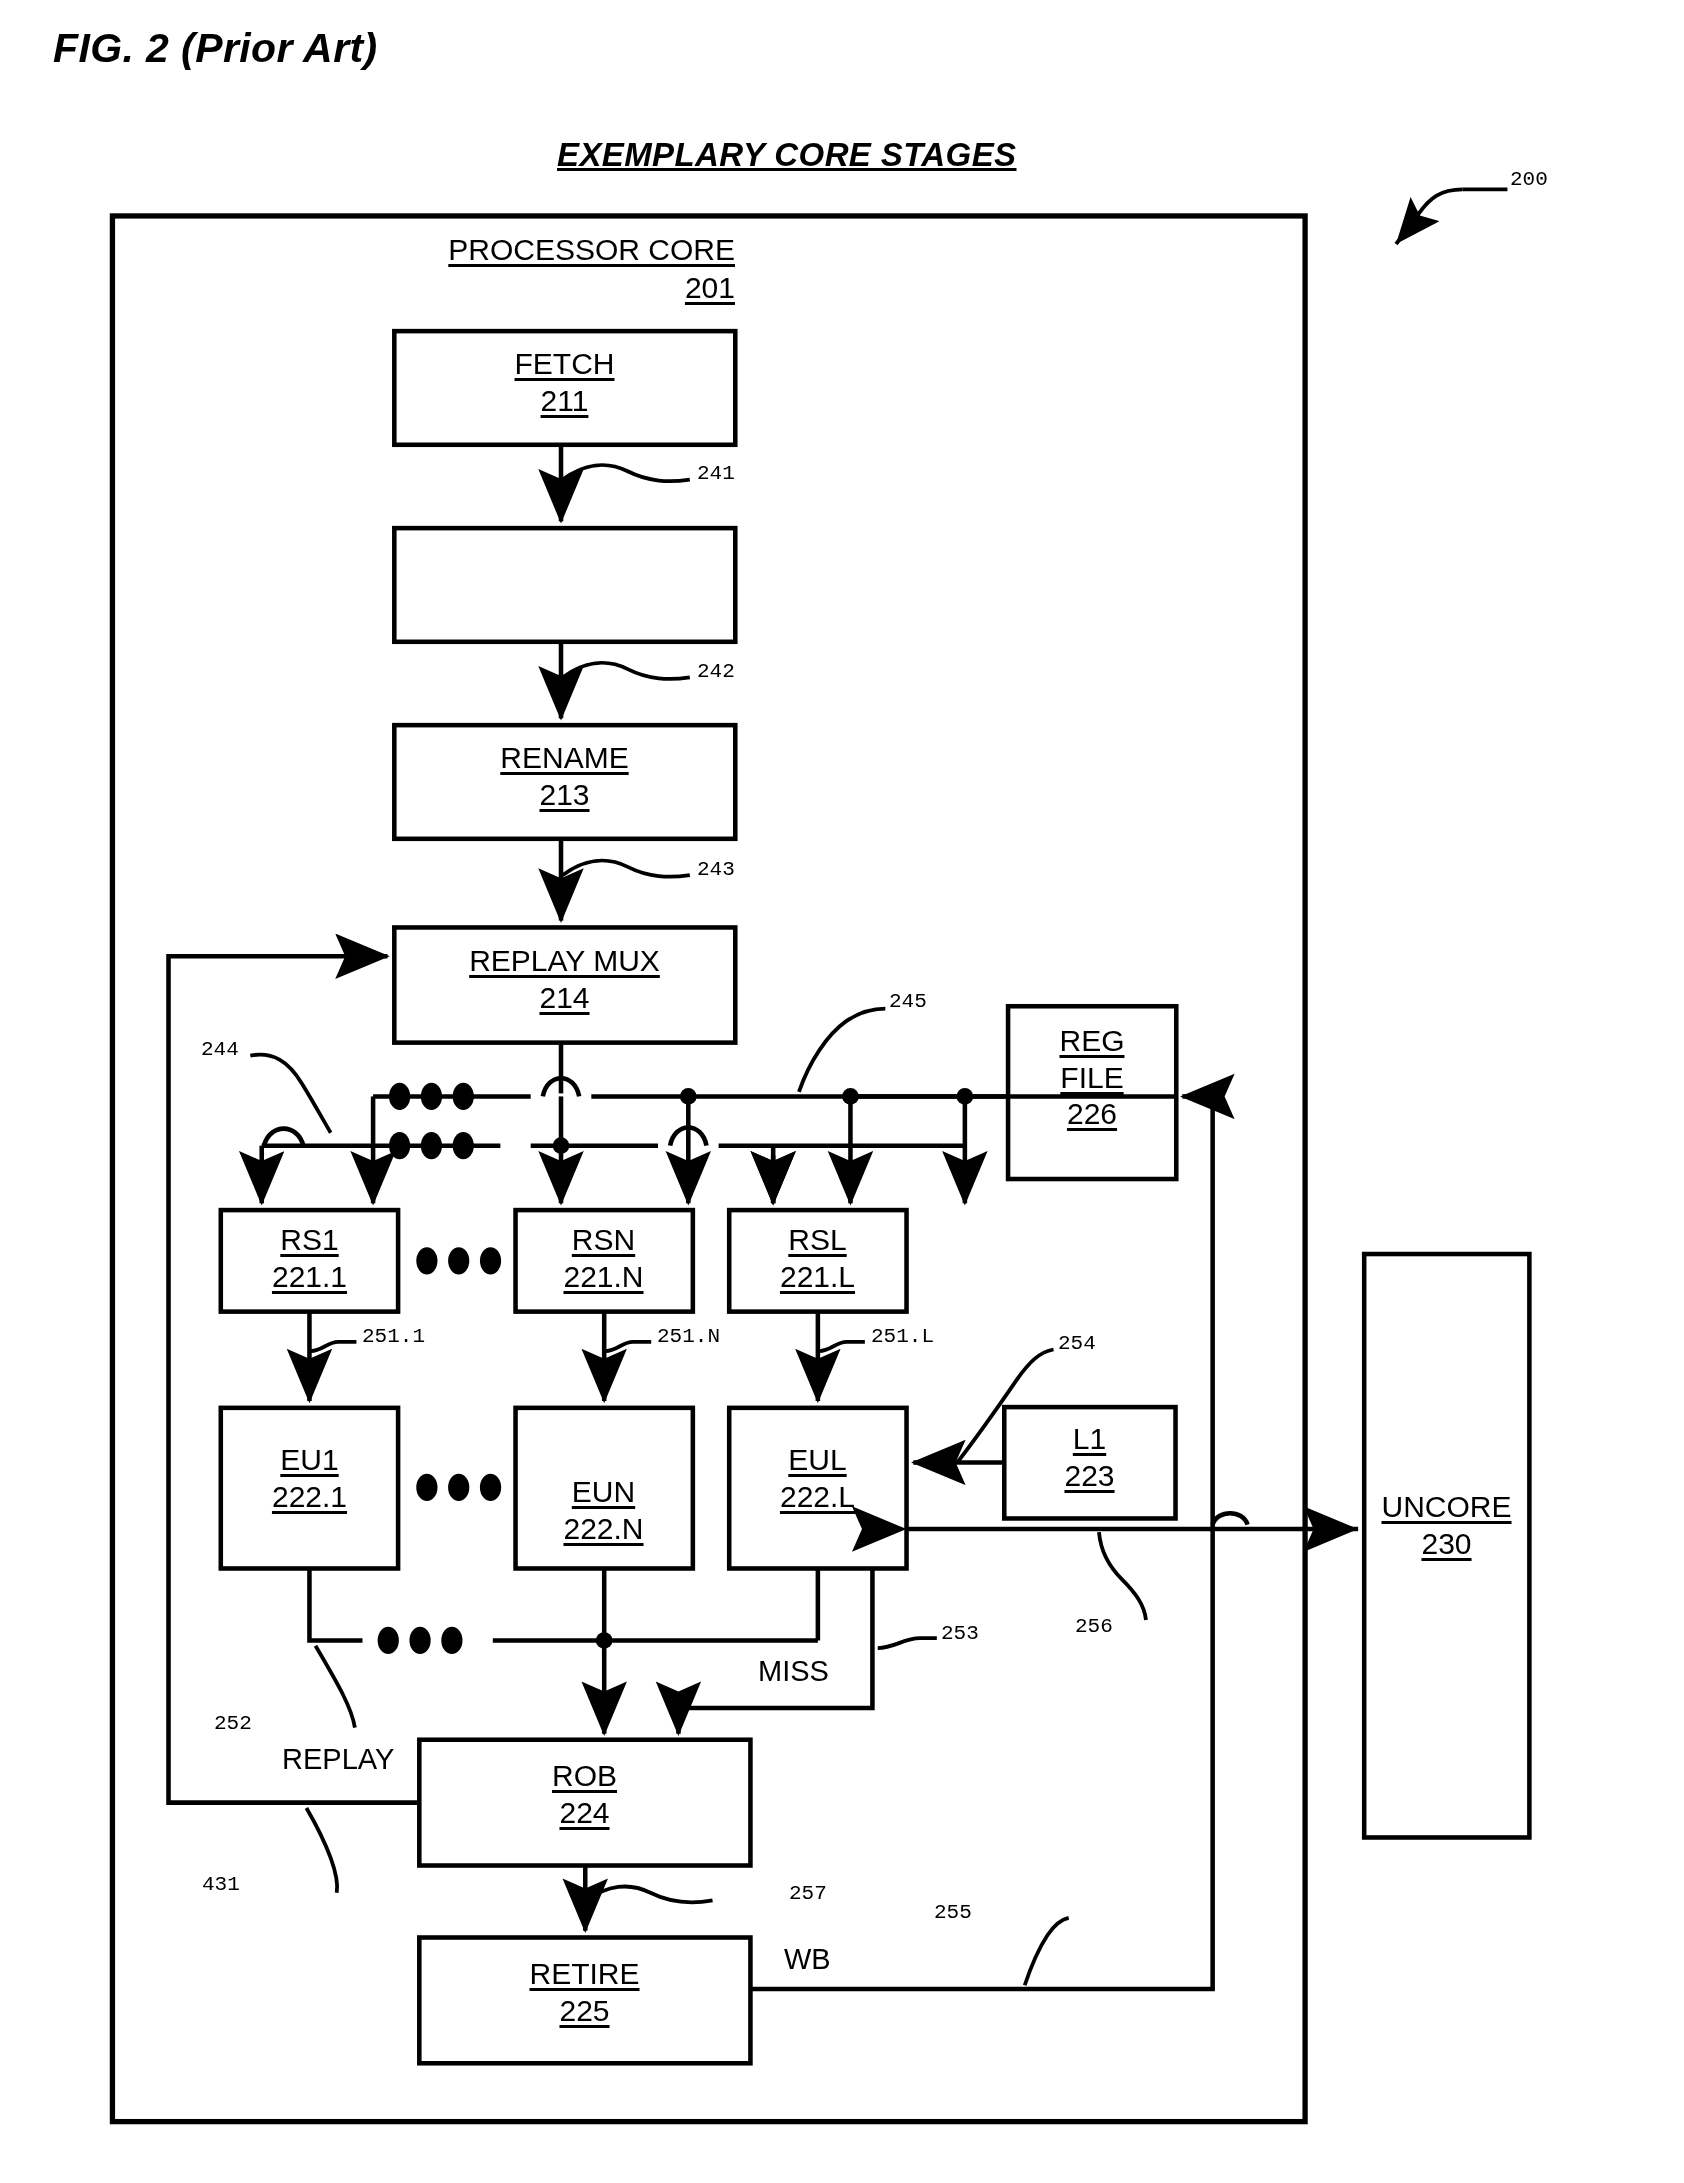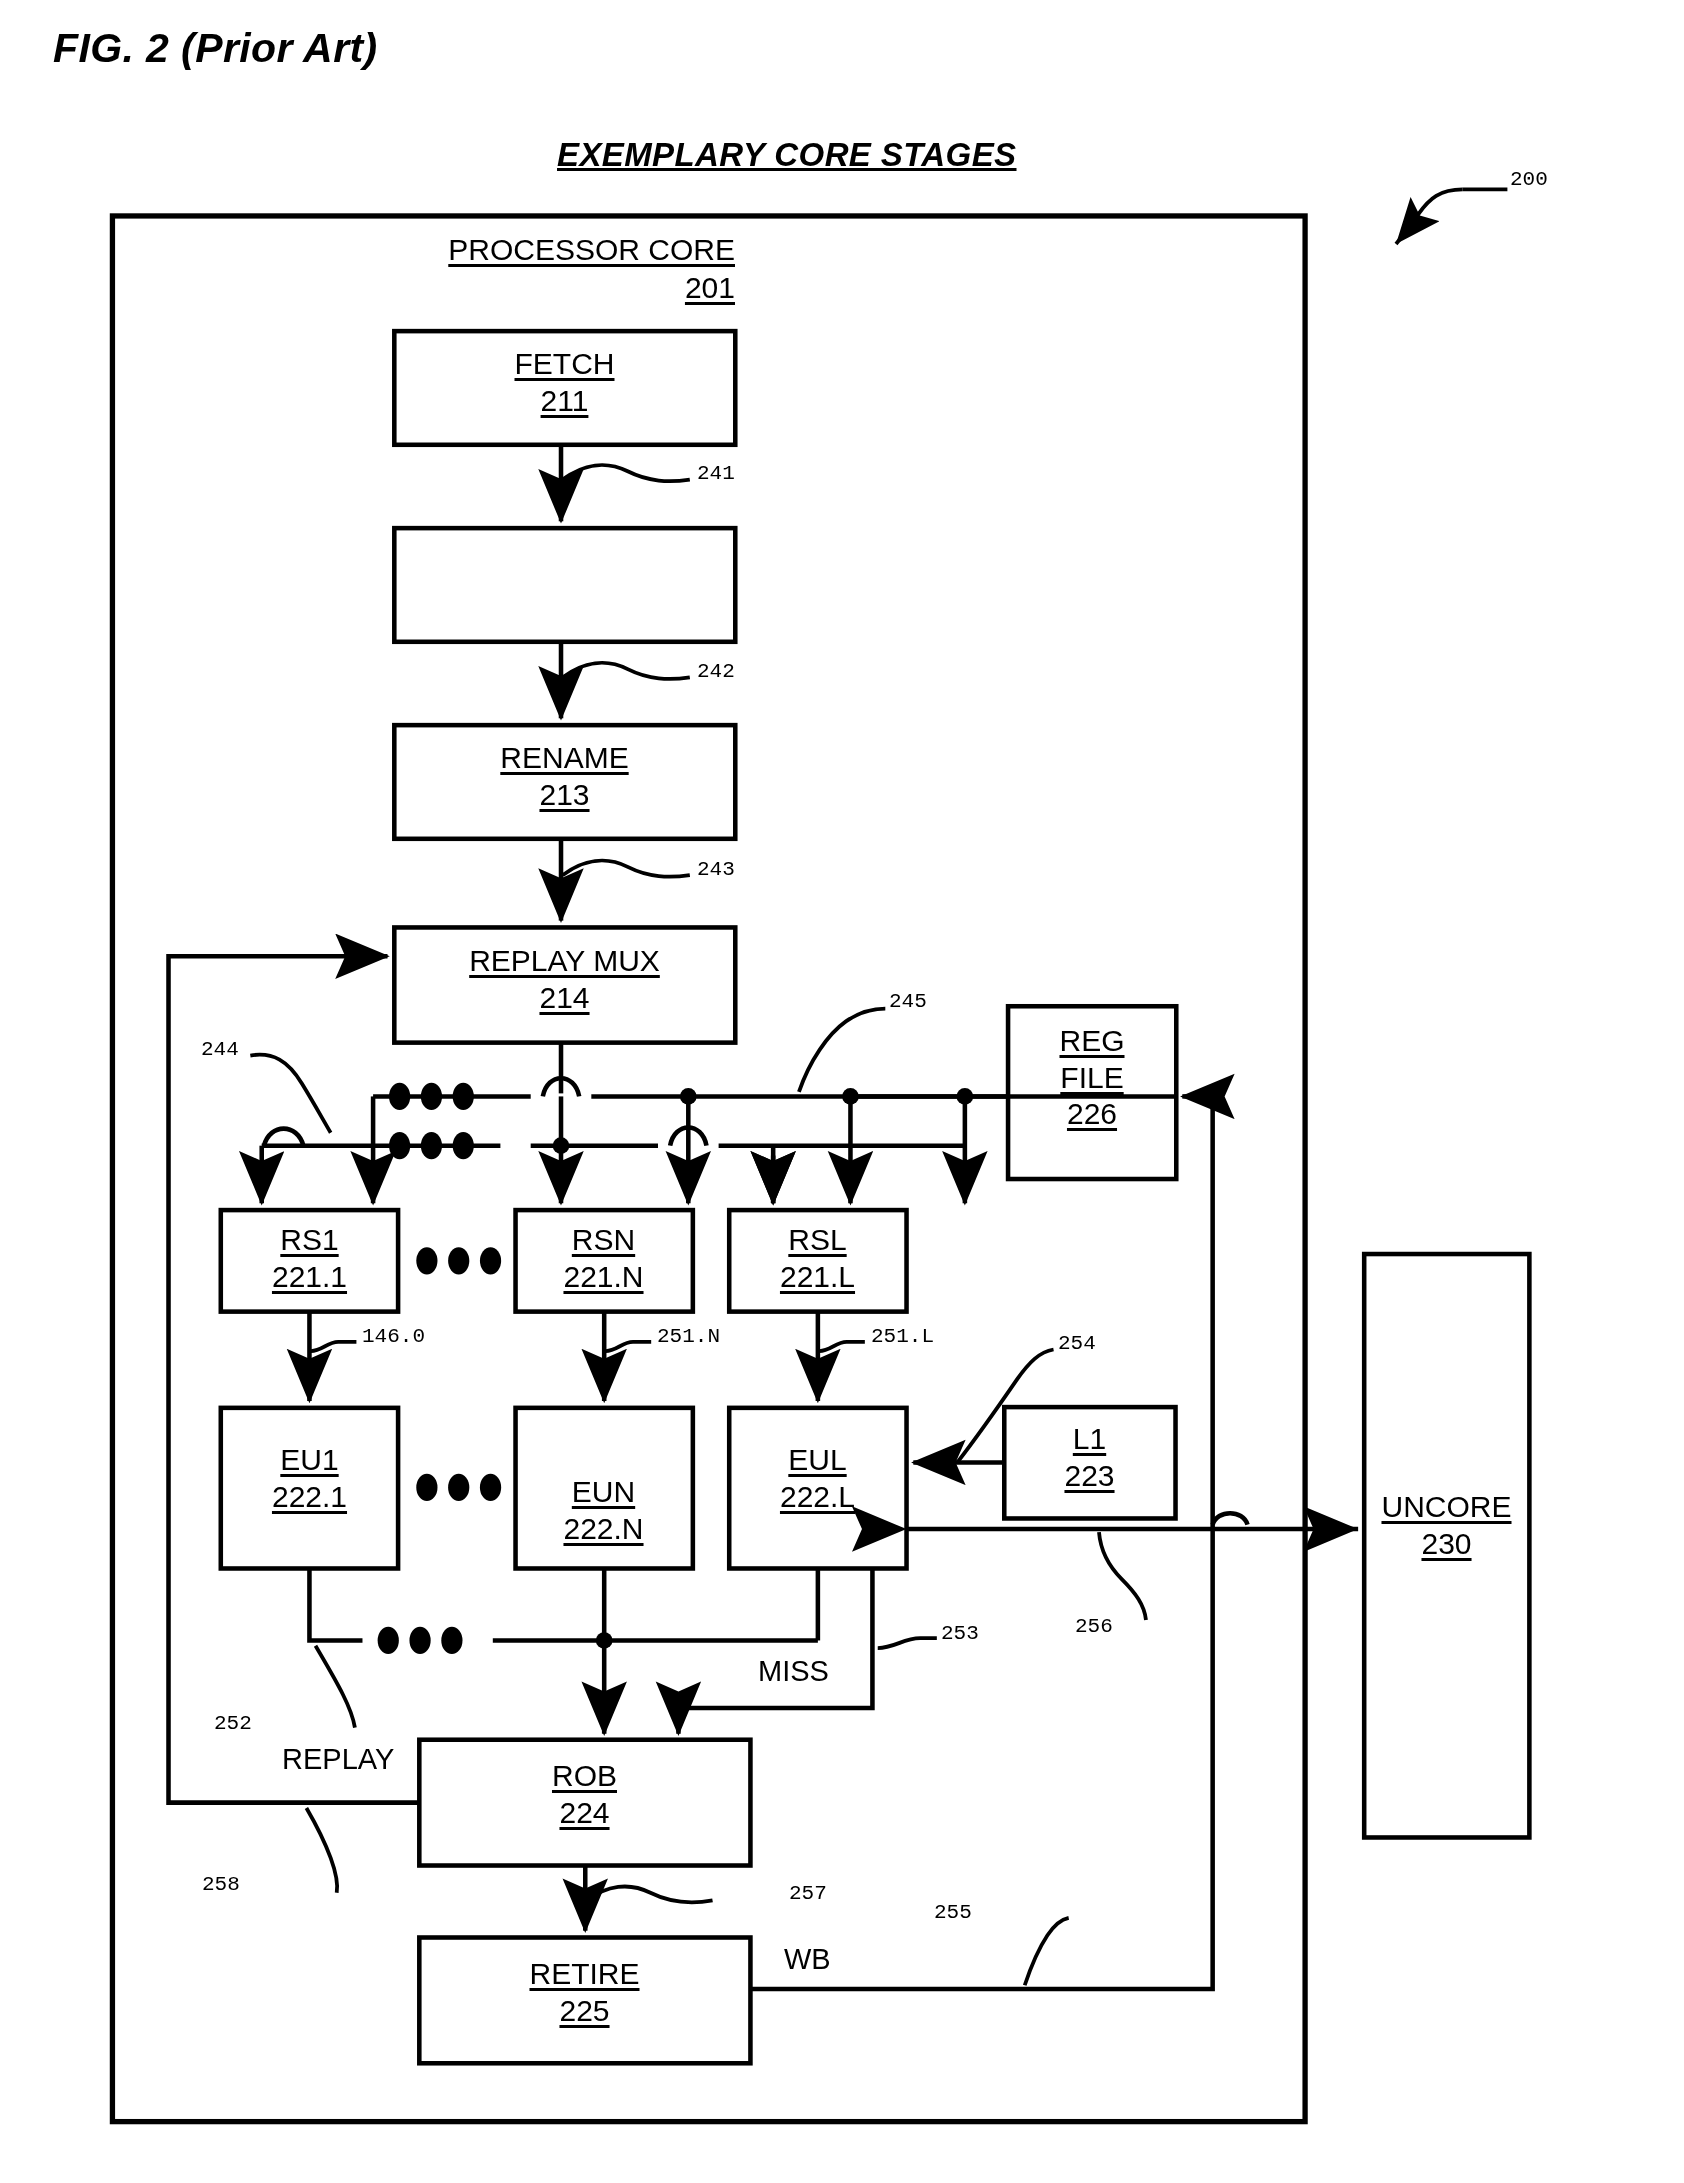"146.0" div.reflabel { text: 146.0 -> 251.1 }
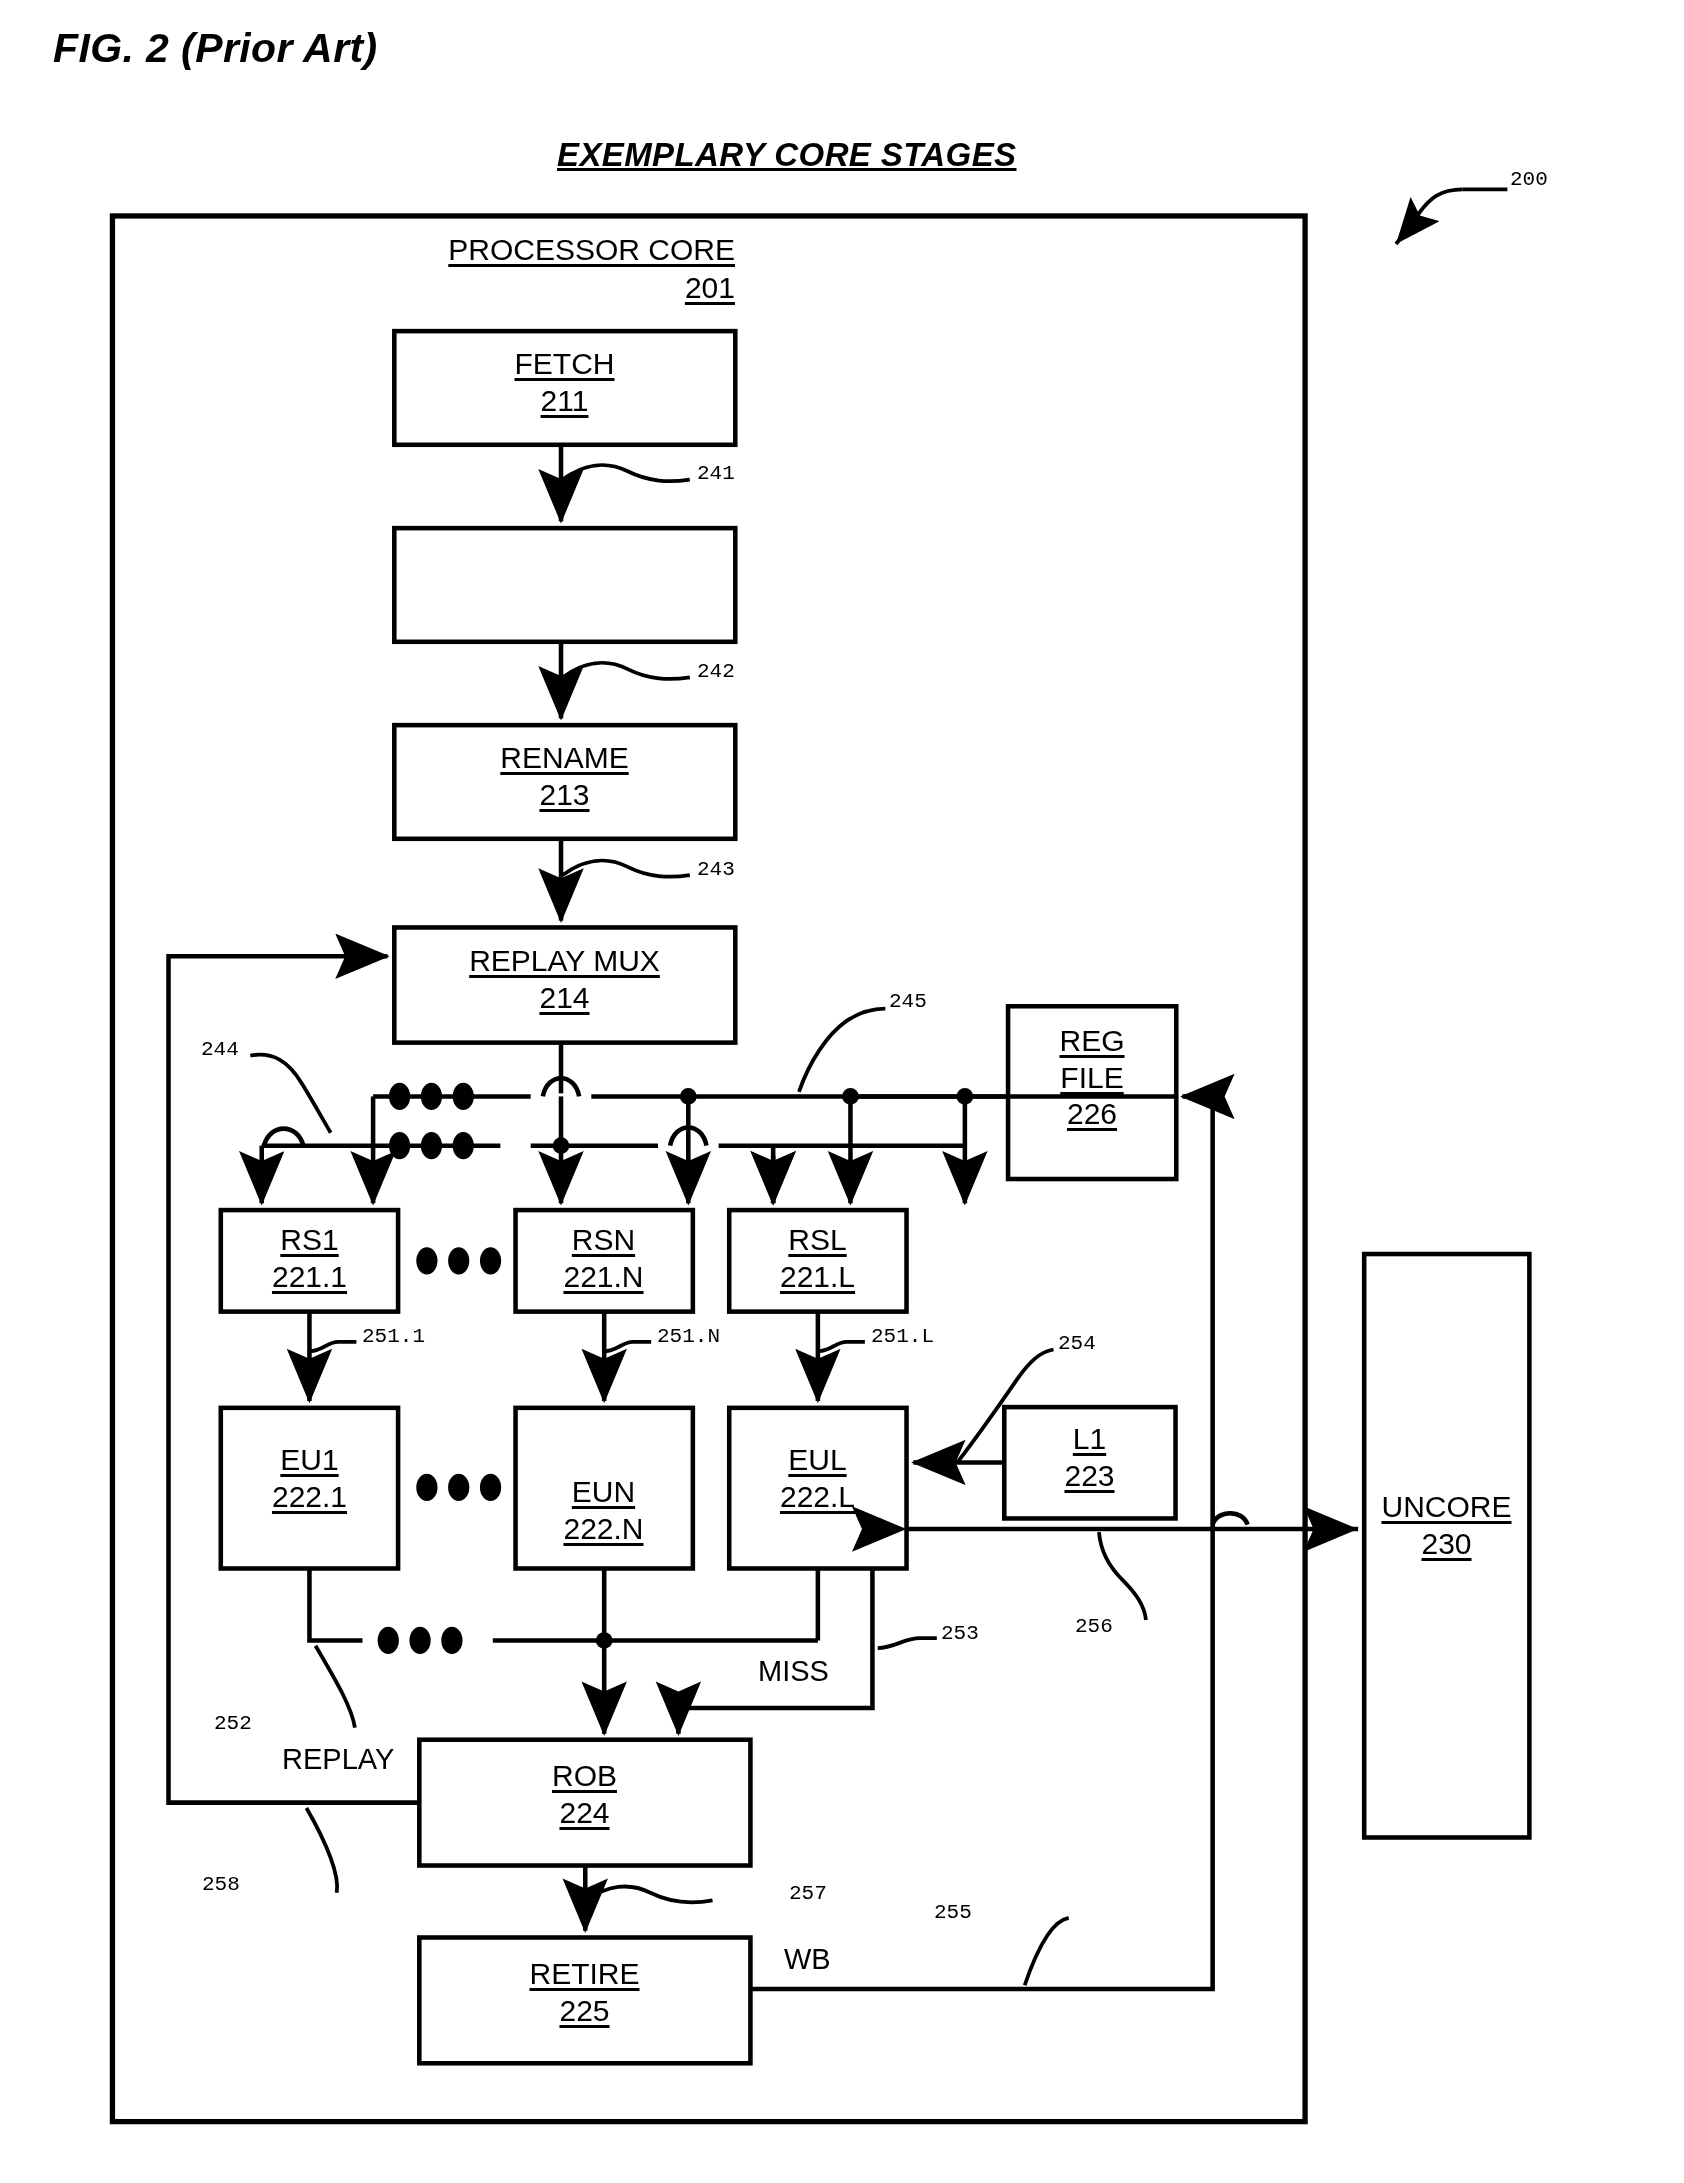"258" div.reflabel { text: 258 -> 431 }
